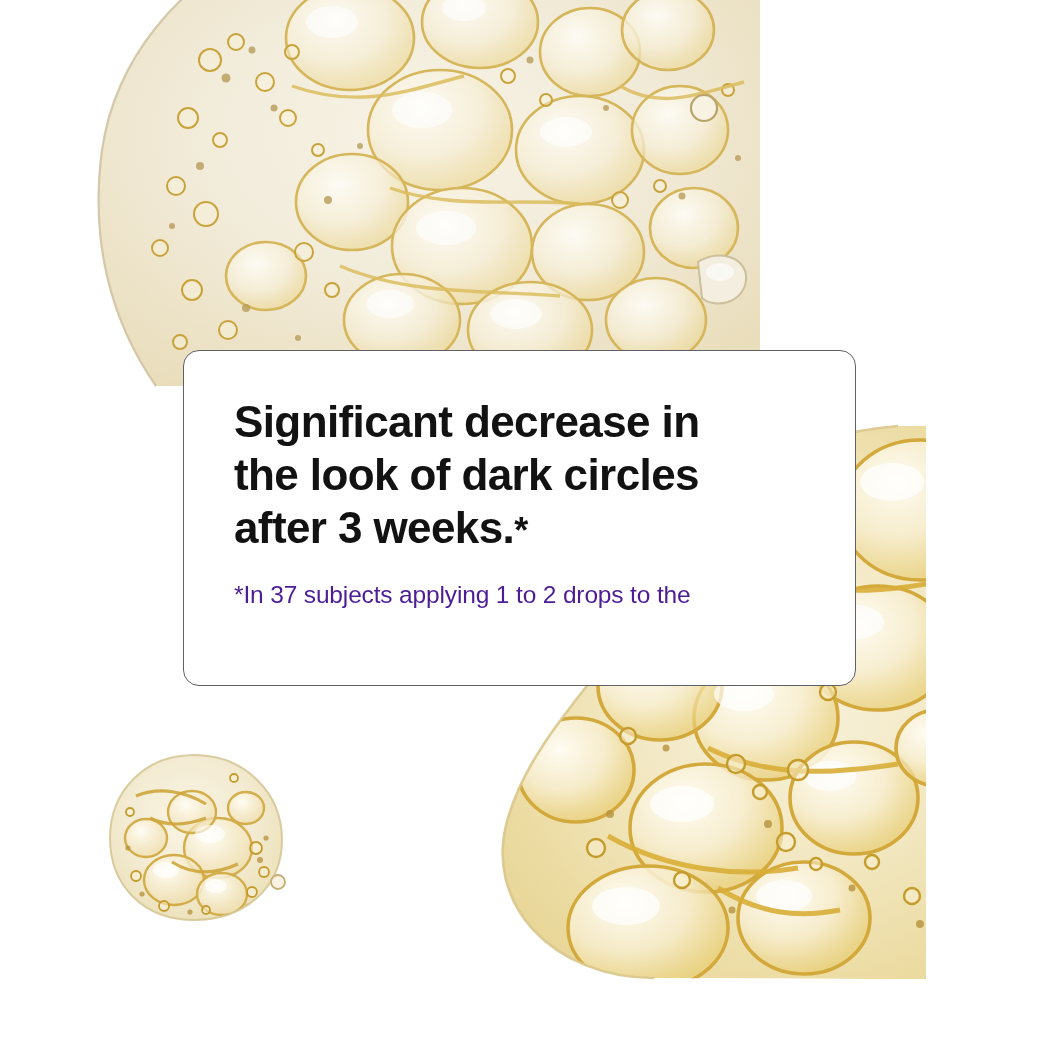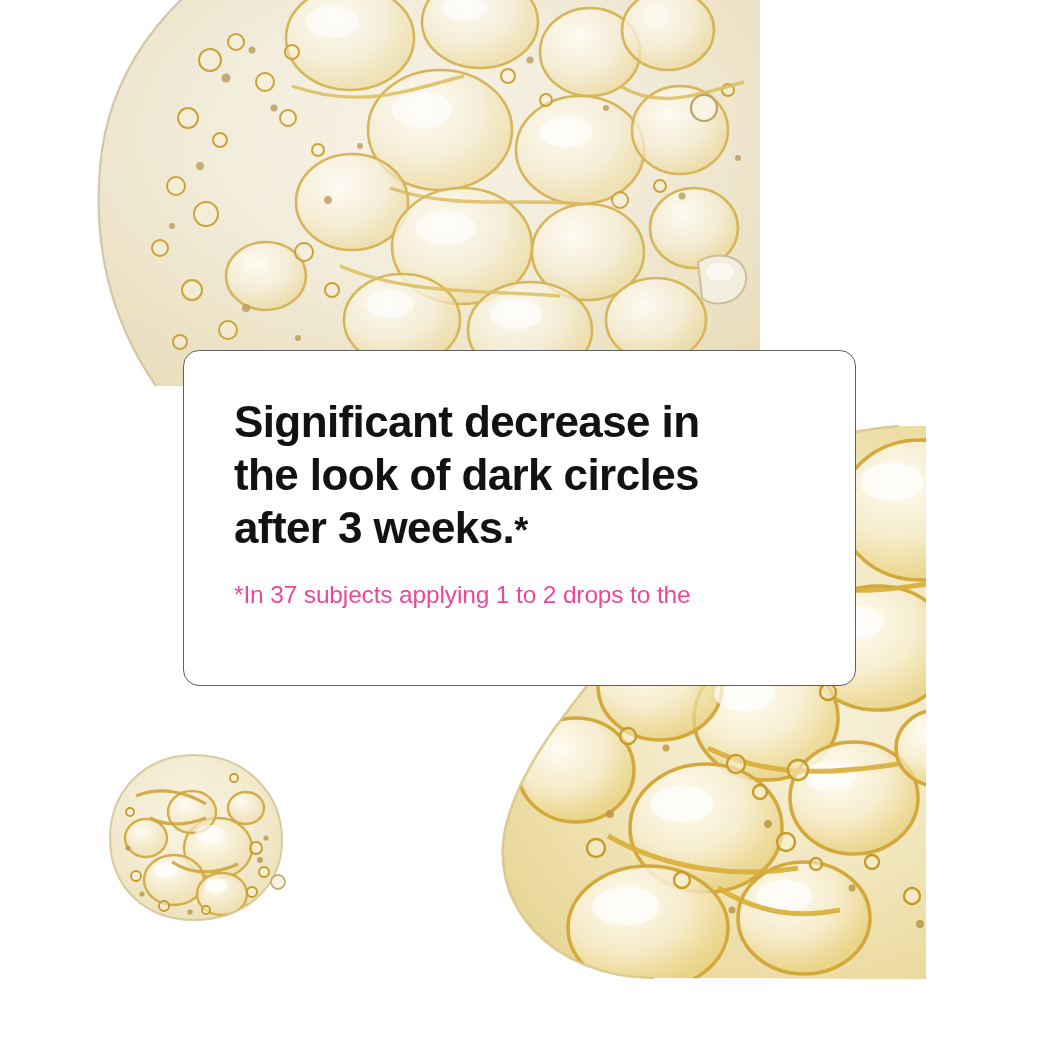"*In 37 subjects applying 1" .footnote { color: #ec4899 -> #4c1d95 }
